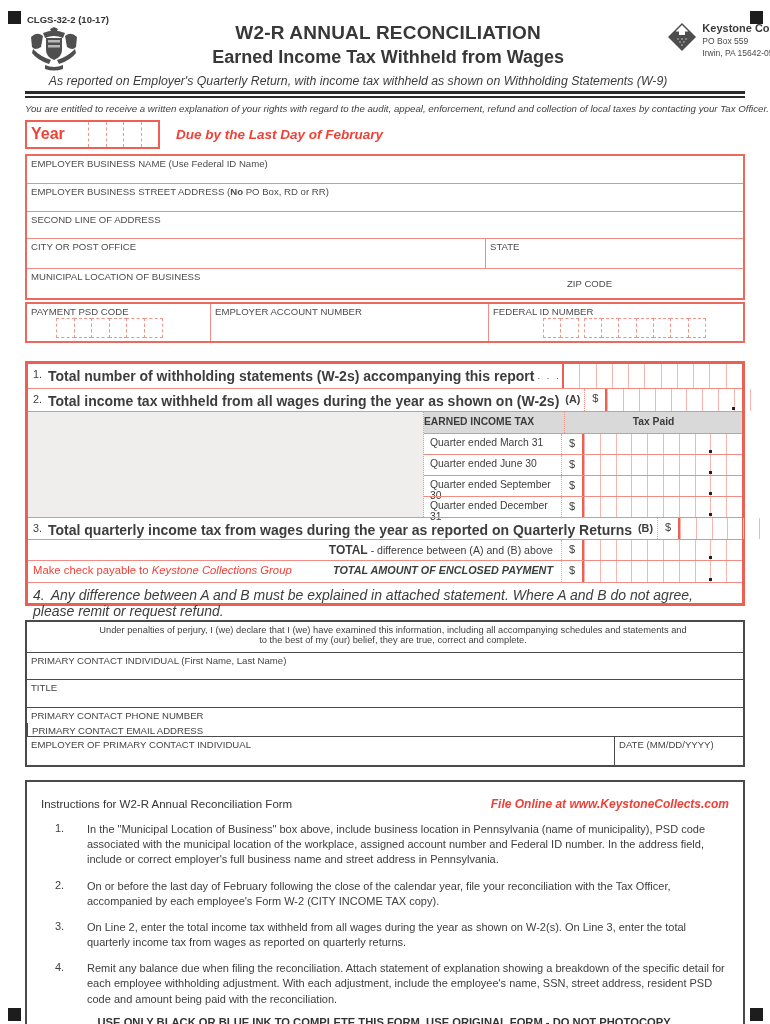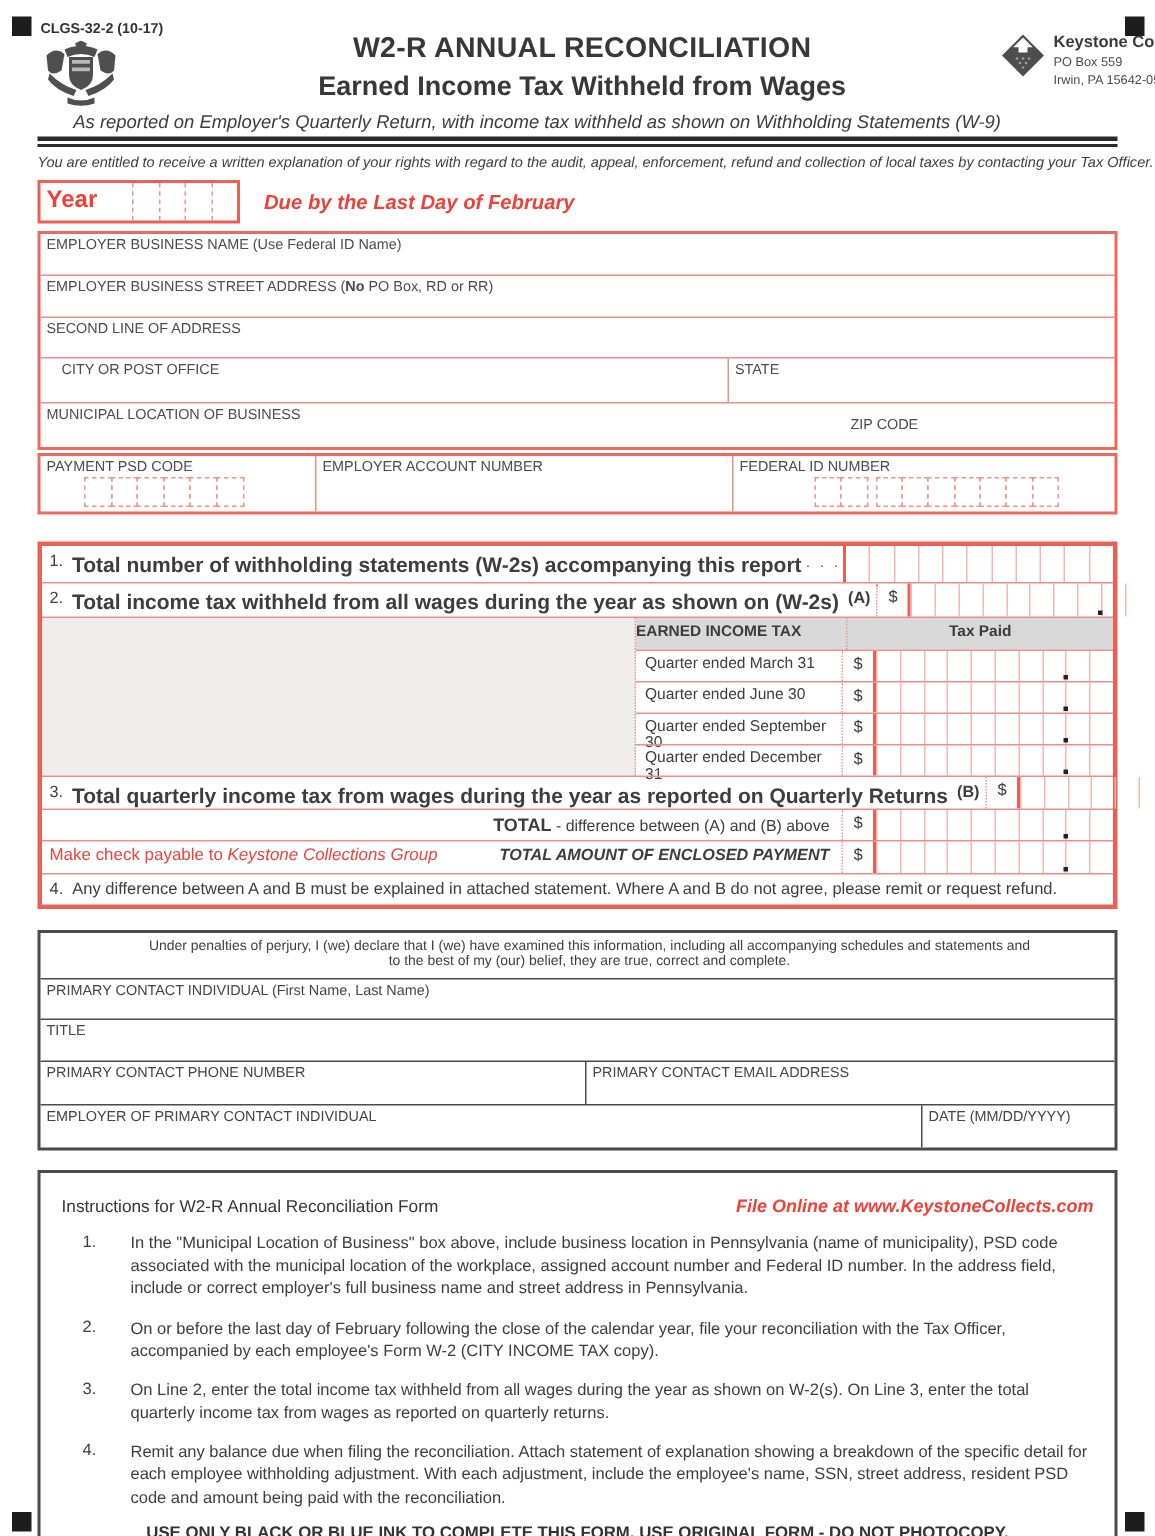"CITY OR POST OFFICE" .c-city { padding-left: 10px -> none }
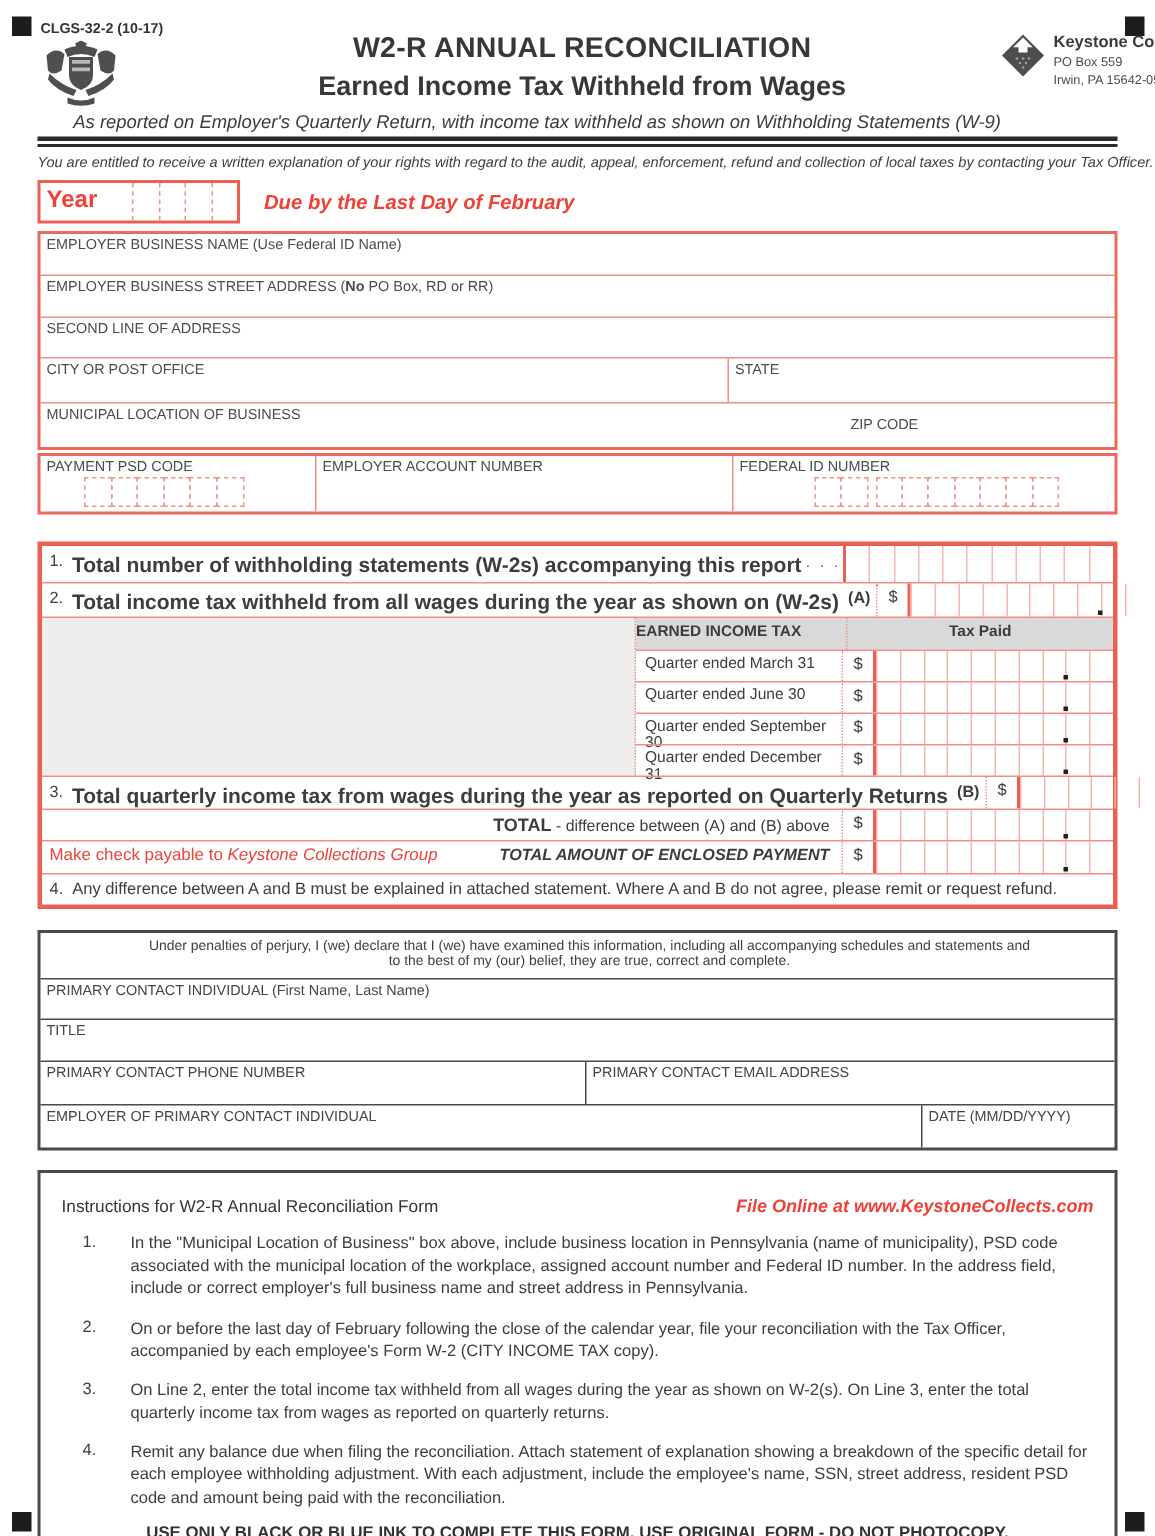"4. Any difference between A" .note-text { font-size: 11px -> 14px; font-style: none -> italic }
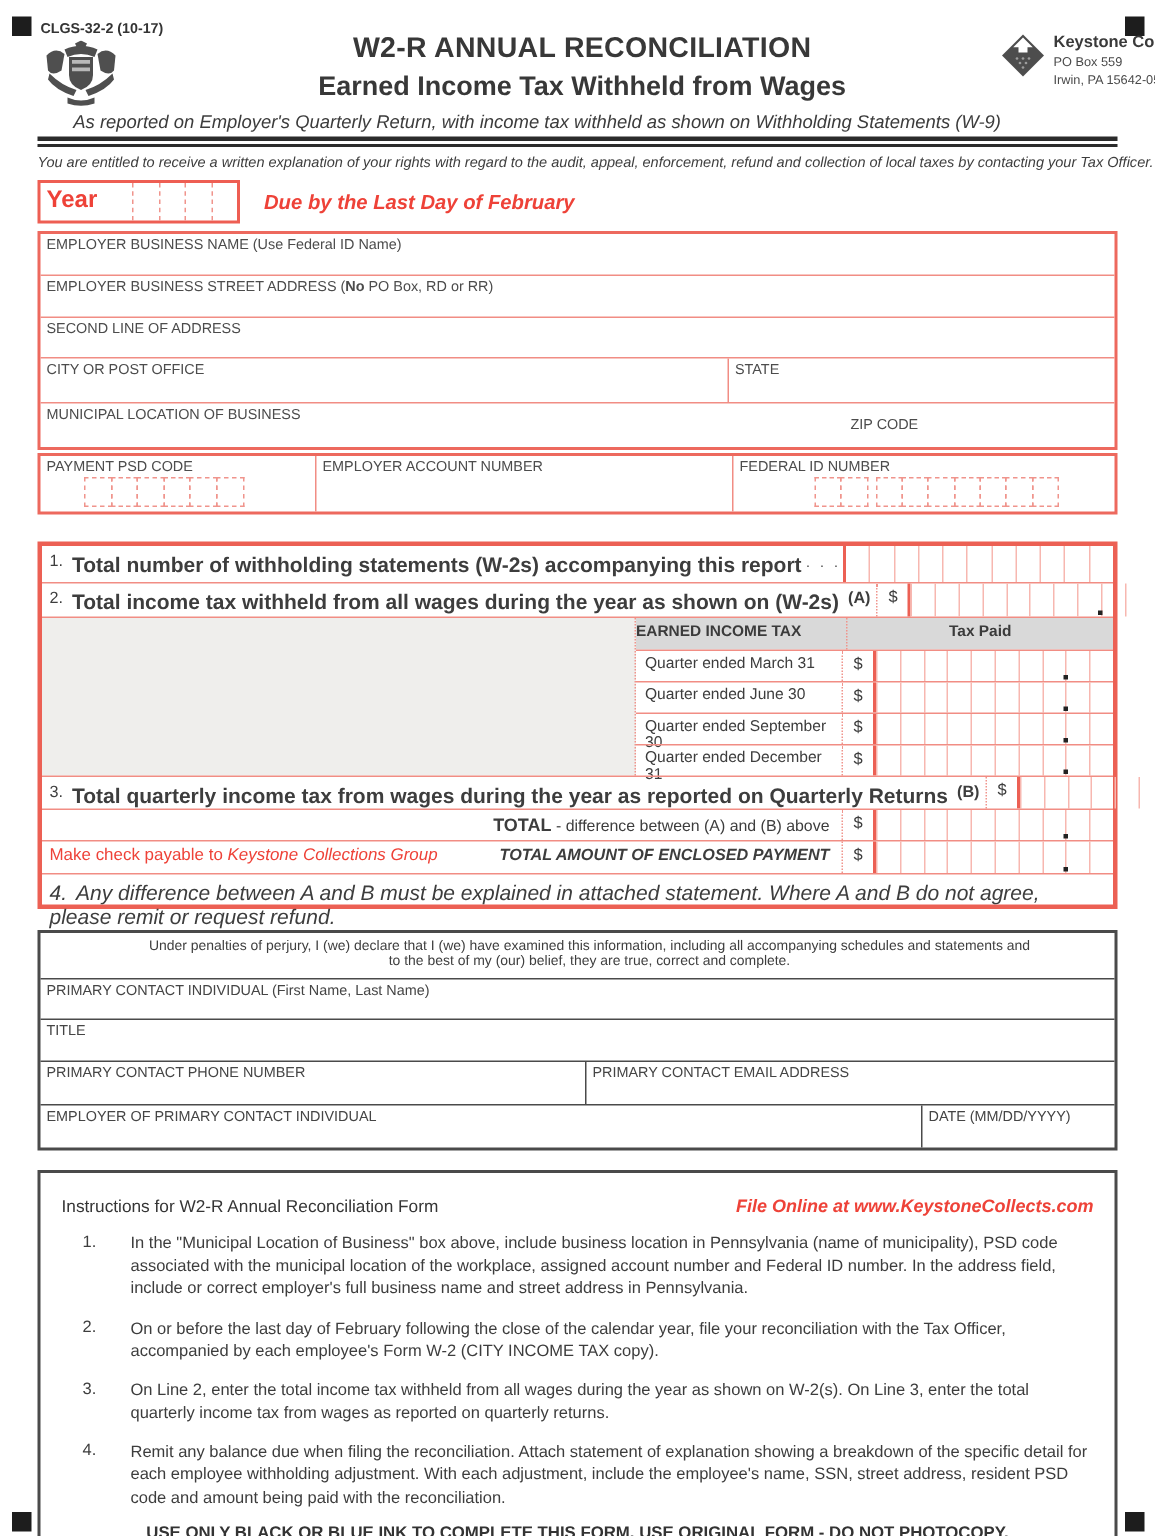"PRIMARY CONTACT PHONE NUMBER" .h-phone { flex-direction: none -> column }
